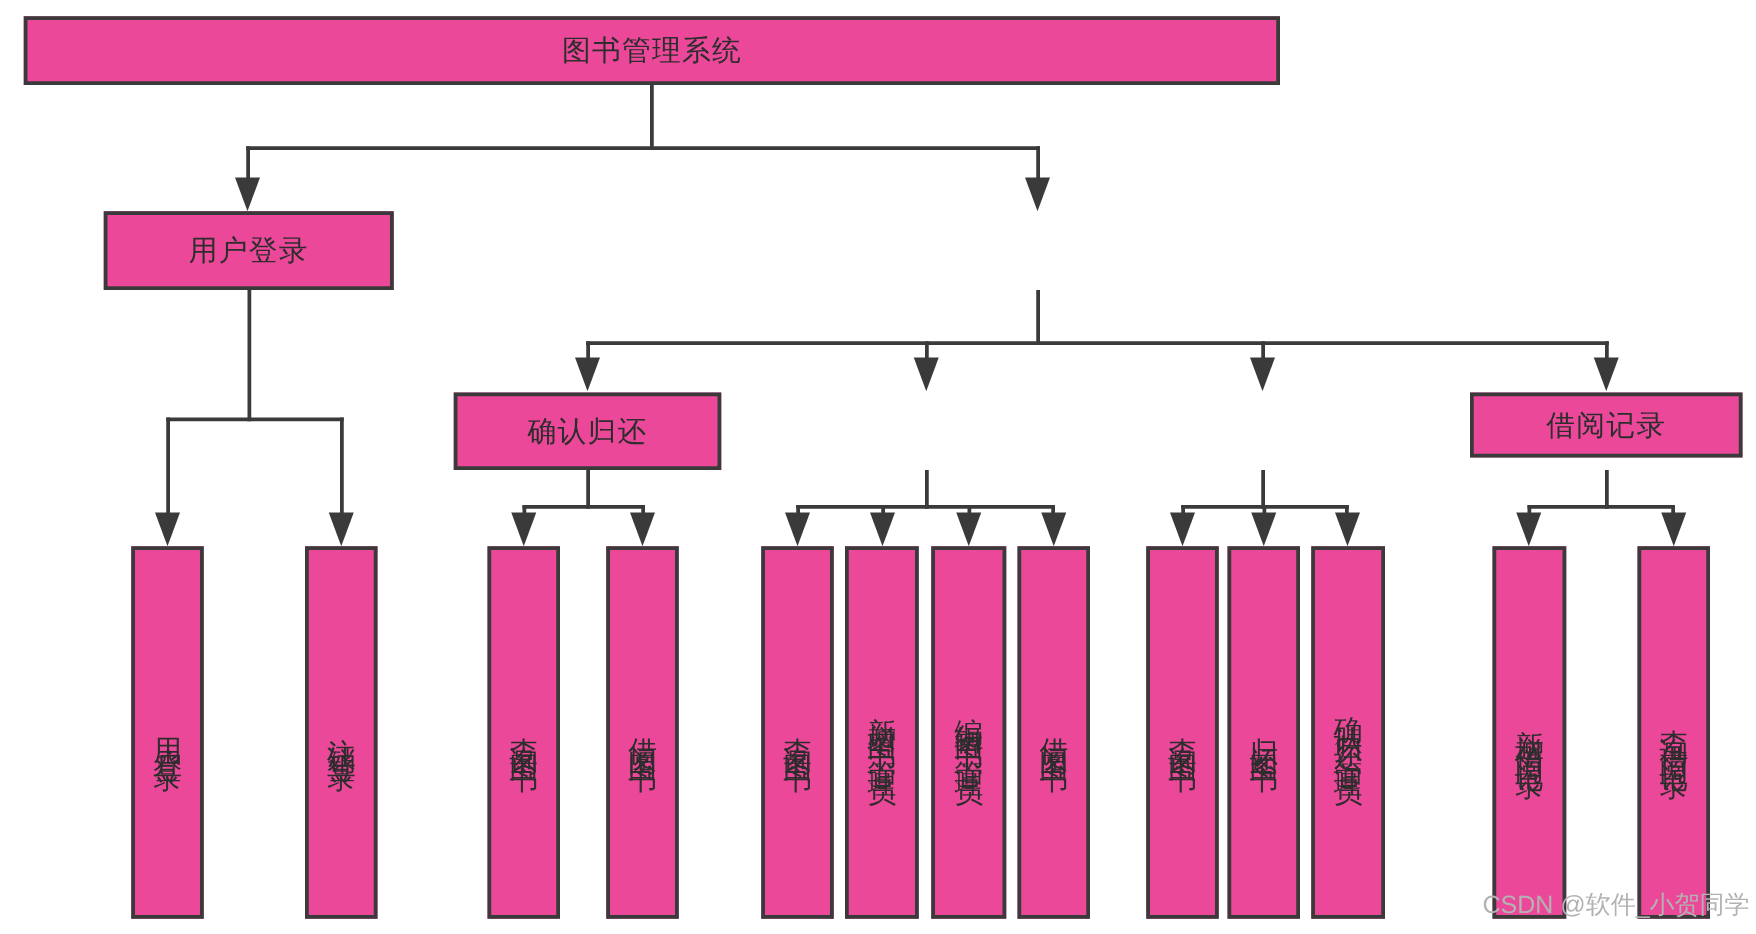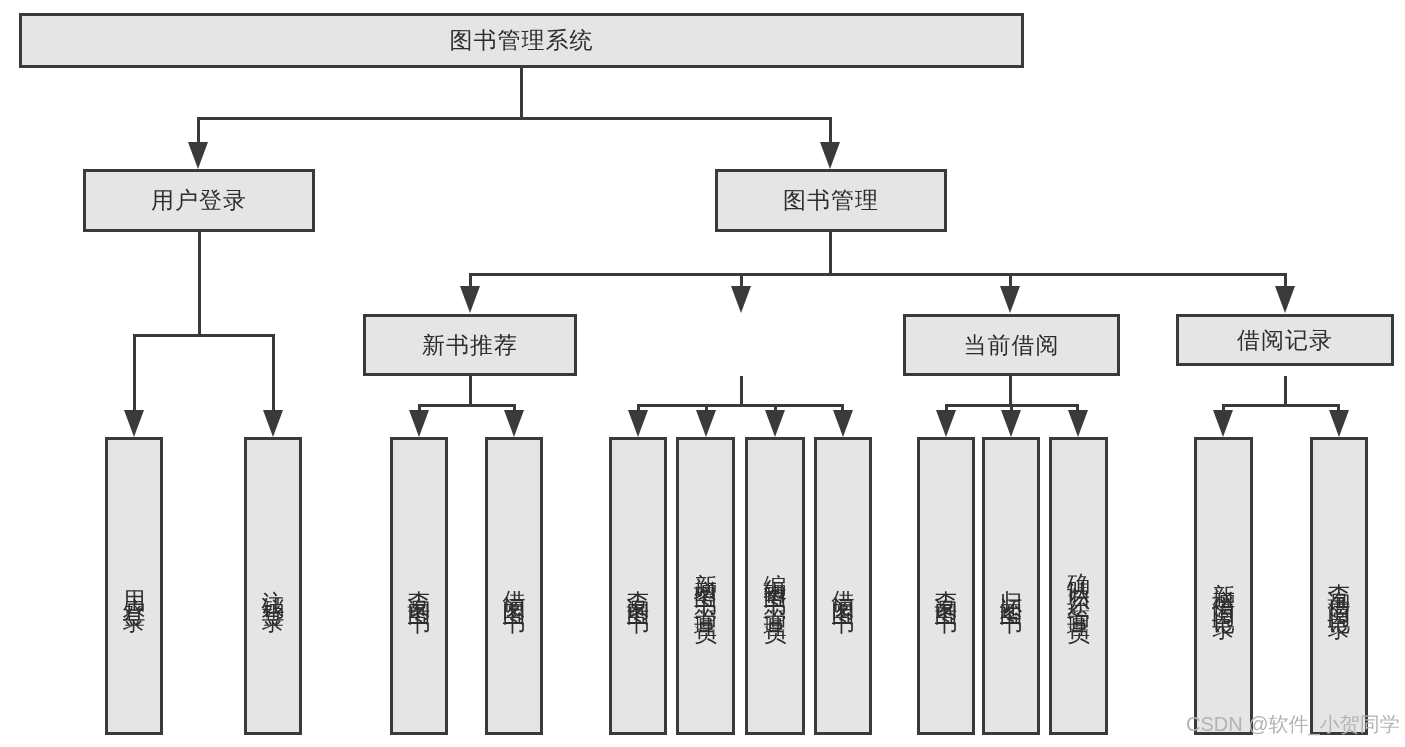"图书管理系统" .box { background: #e5e5e5 -> #ec4899 }
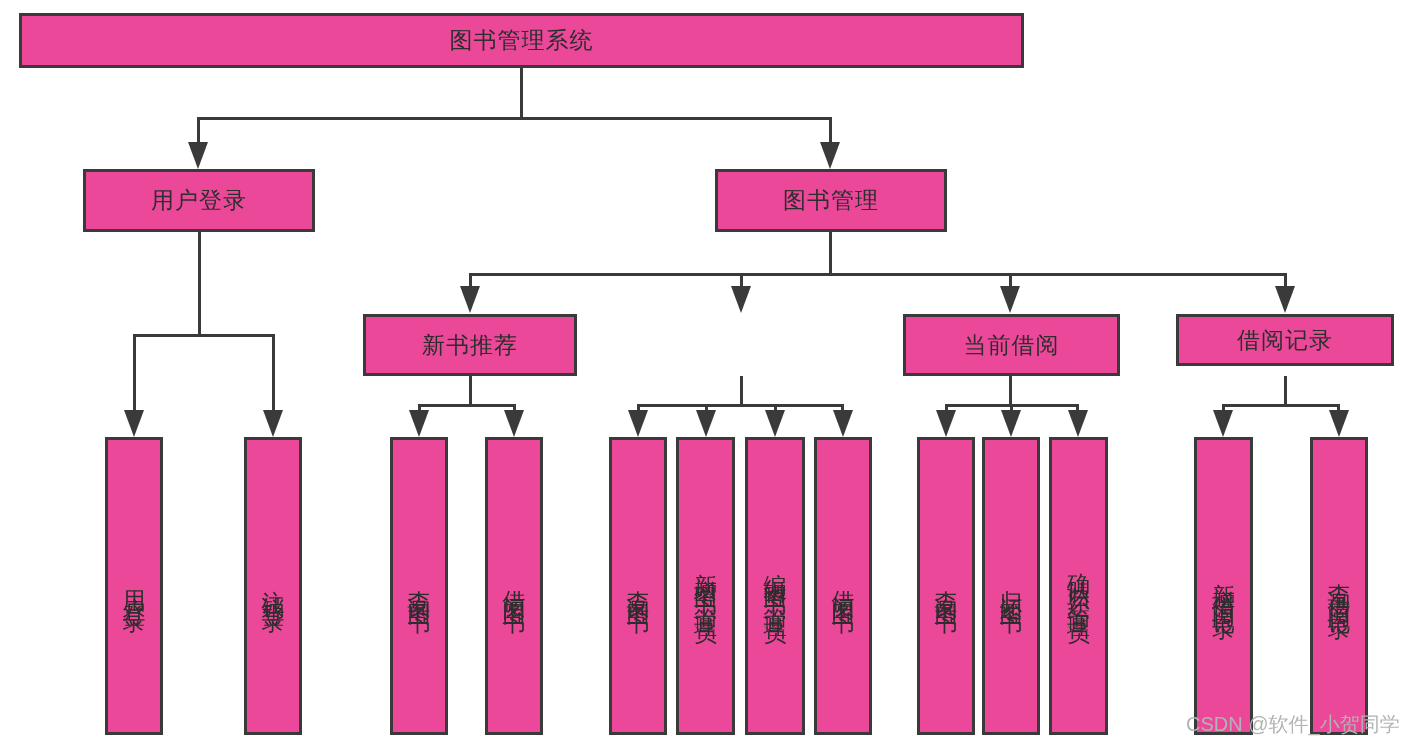"图书管理" div.box { html: <div>图书管理</div> -> none }
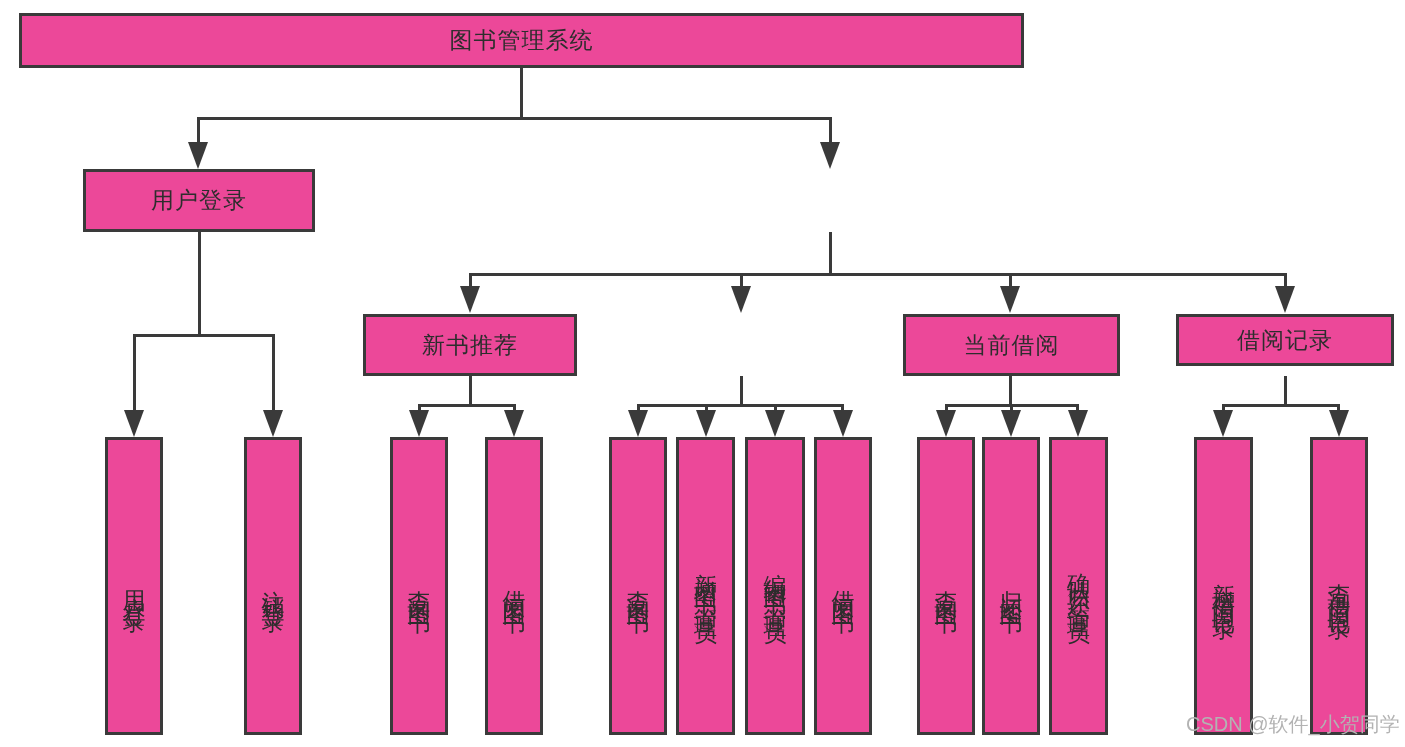"新书推荐" div.box { text: 新书推荐 -> 确认归还 }
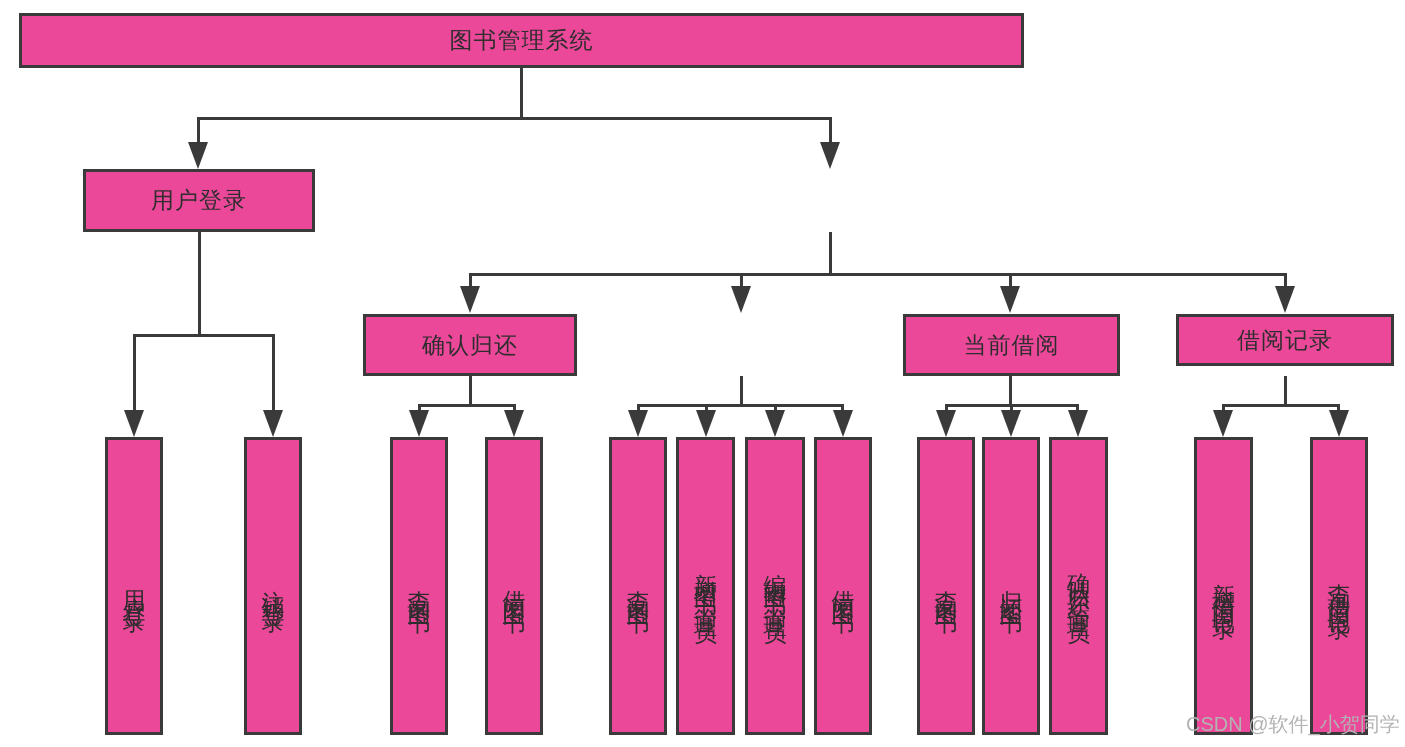"当前借阅" div.box { html: <div>当前借阅</div> -> none }
